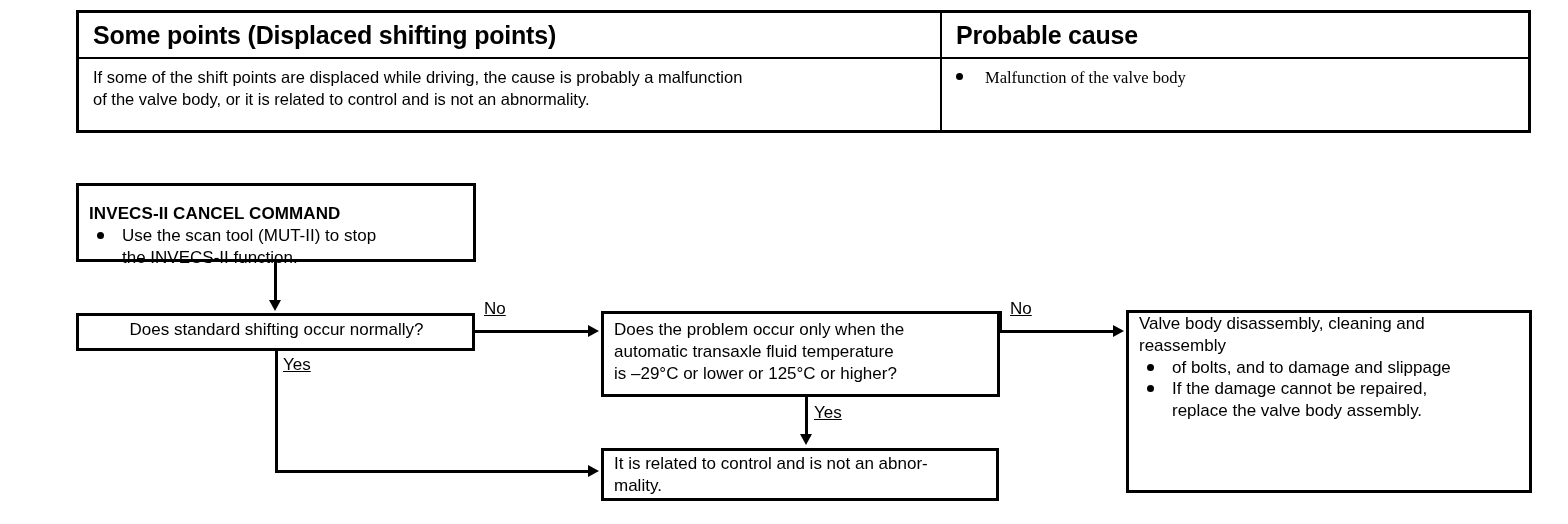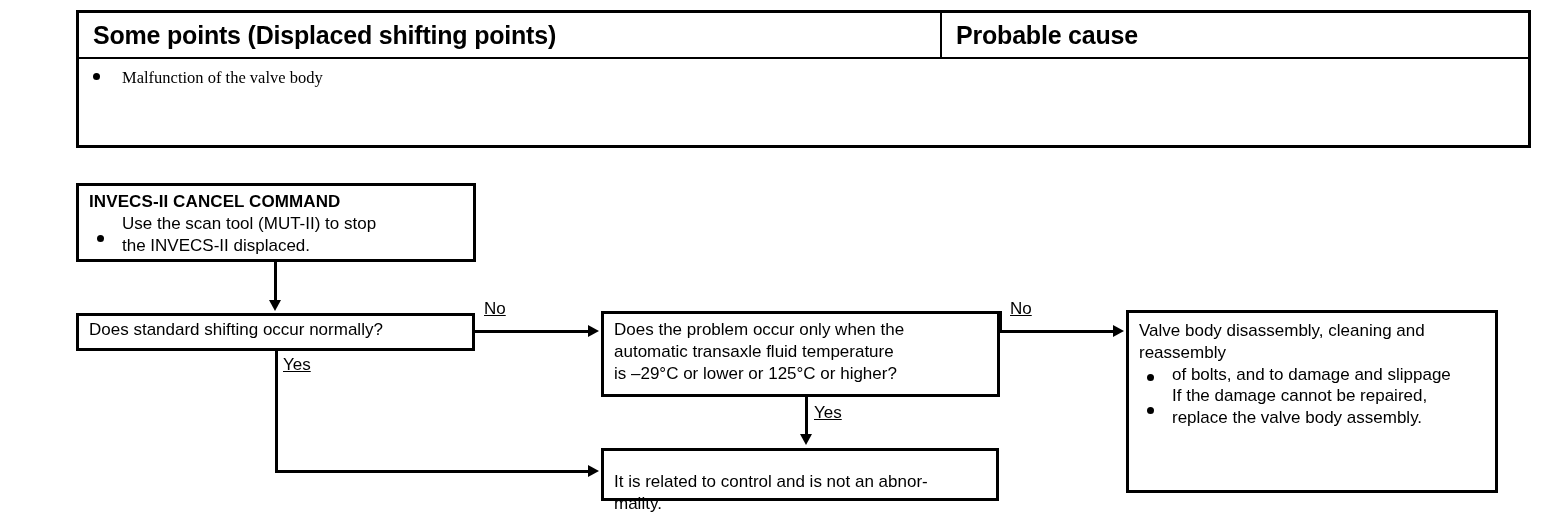"Some points (Displaced shifting points)" .sym-table { height: 138px -> 123px }
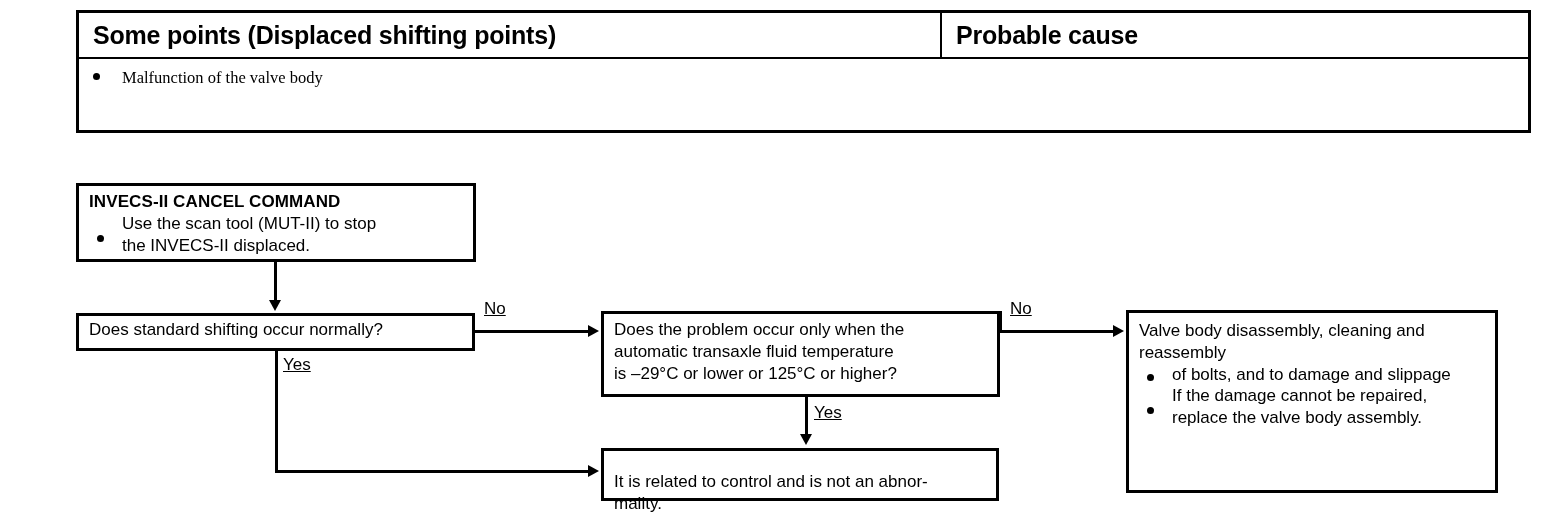"If some of the shift" div.sym-cell { html: none -> <div> <div> <span>If some of the shift points are displaced while driving, the cause is probably a malfunction</span> <span>of the valve body, or it is related to control and is not an abnormality.</span> </div> </div> }
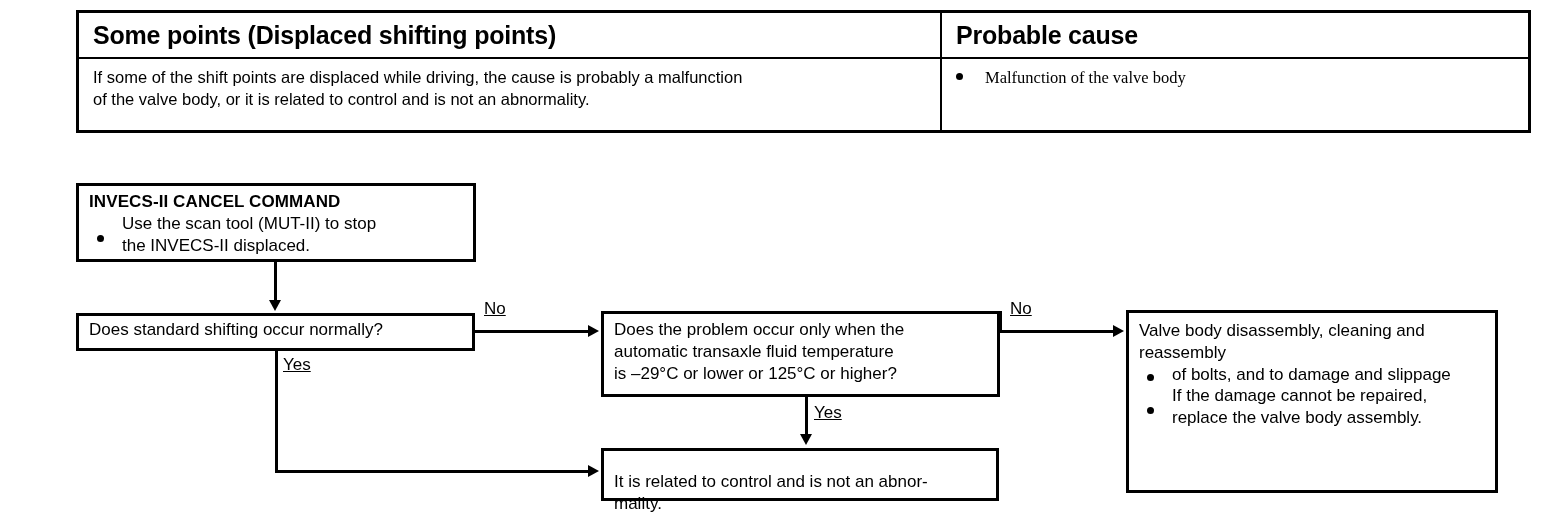"INVECS-II CANCEL COMMAND" .b-invecs { padding-top: 5px -> 17px }
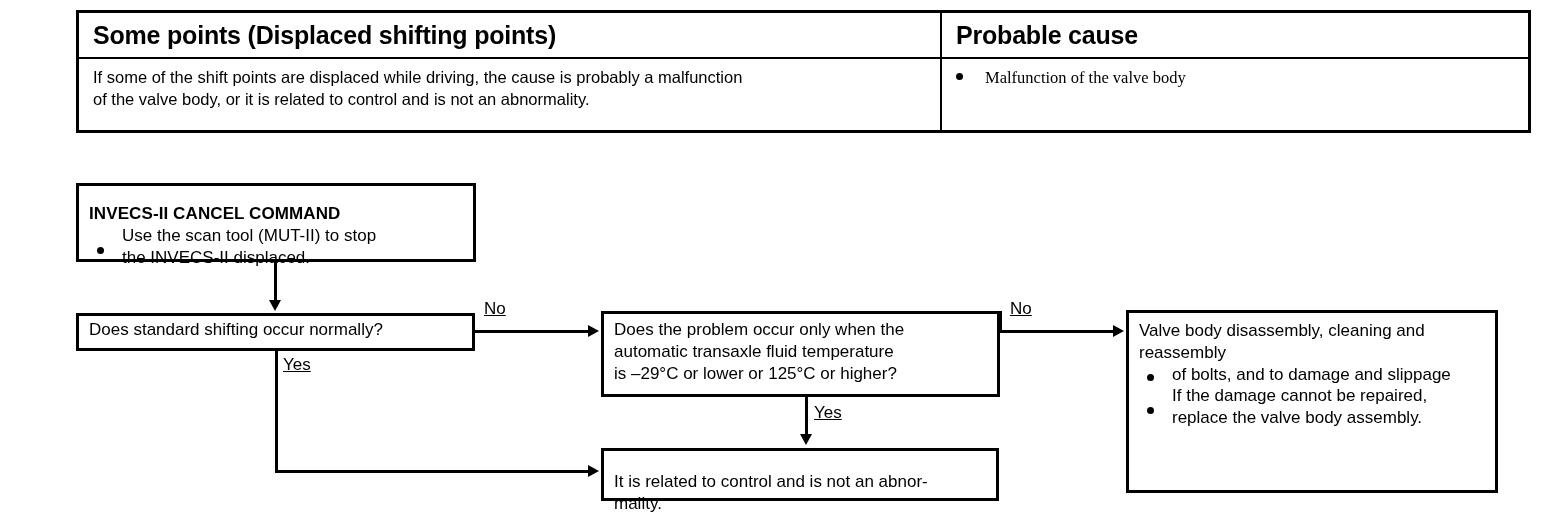"Use the scan tool (MUT-II)" .fb-item { align-items: center -> flex-start }
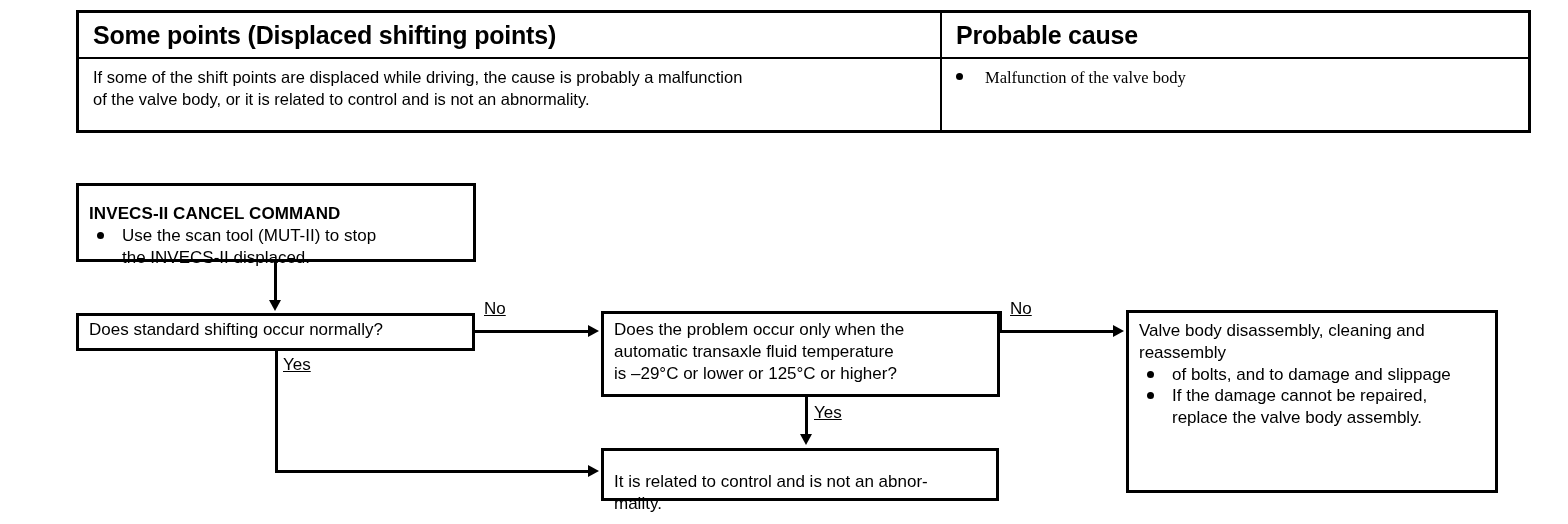"the INVECS-II displaced." span.line { text: displaced -> function }
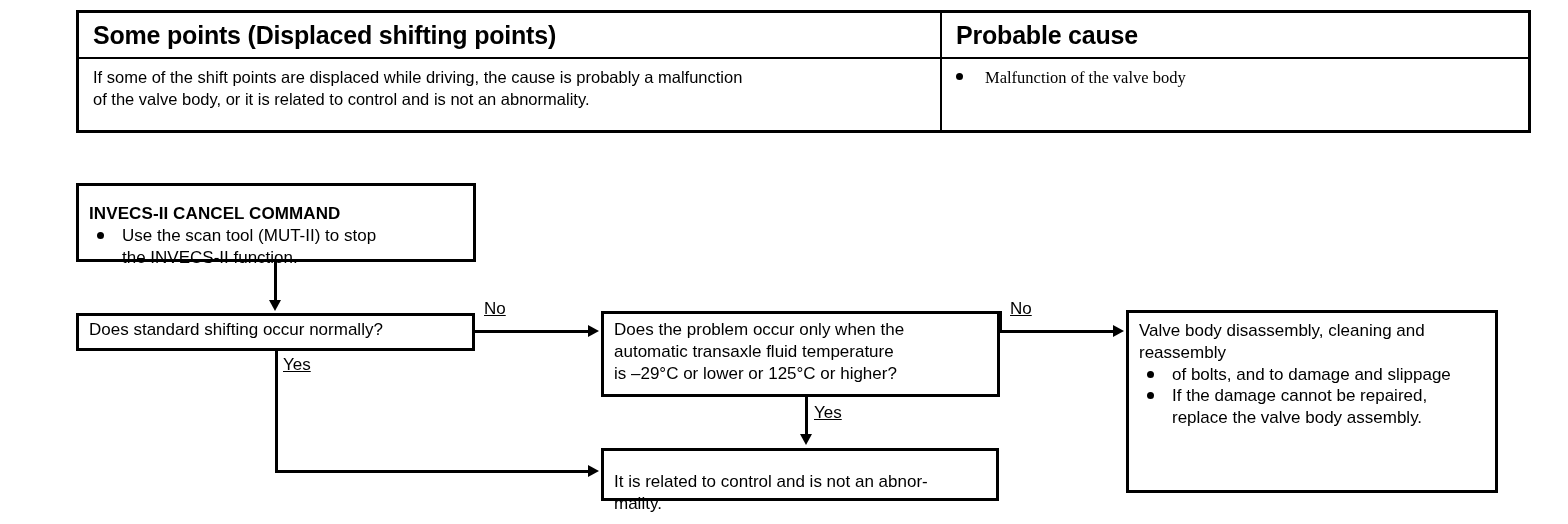"Does standard shifting occur normally?" .b-decision { justify-content: none -> center }
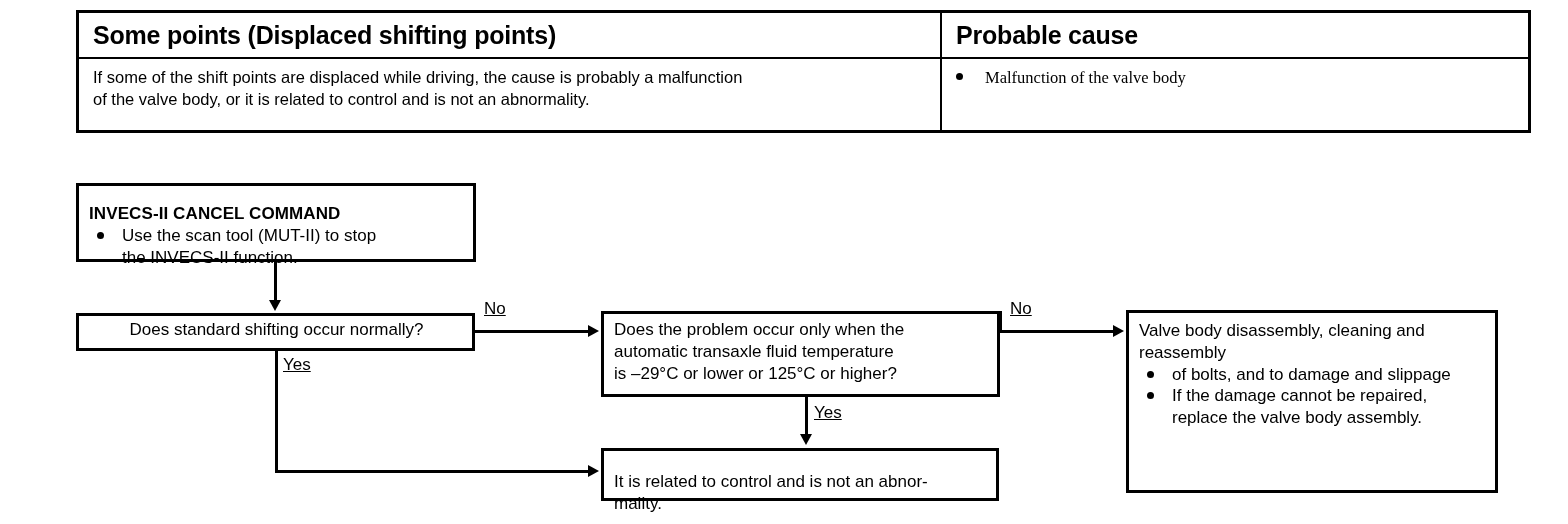"Valve body disassembly, cleaning and" .b-valve { padding-top: 7px -> 0; width: 372px -> 406px }
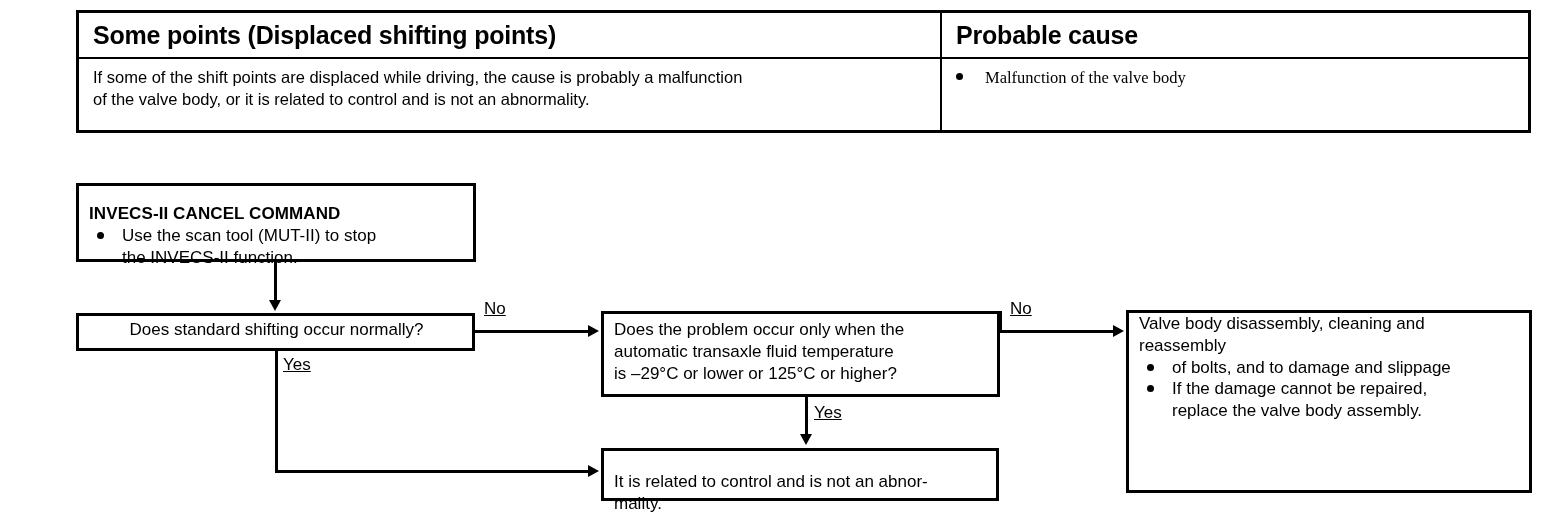"It is related to control" .b-control { padding-top: 20px -> 2px }
